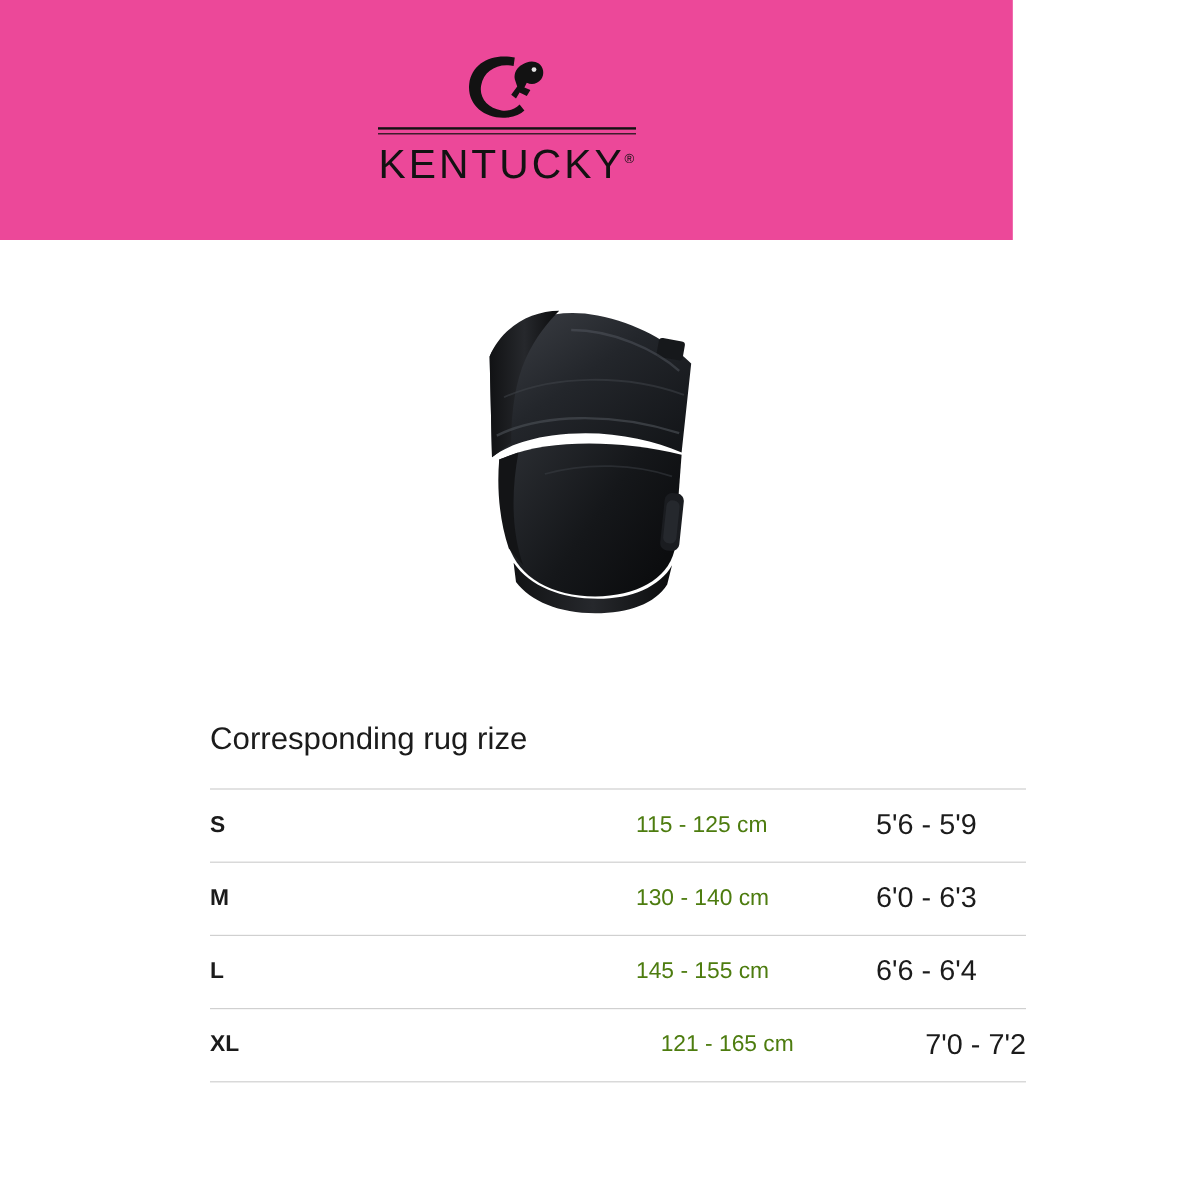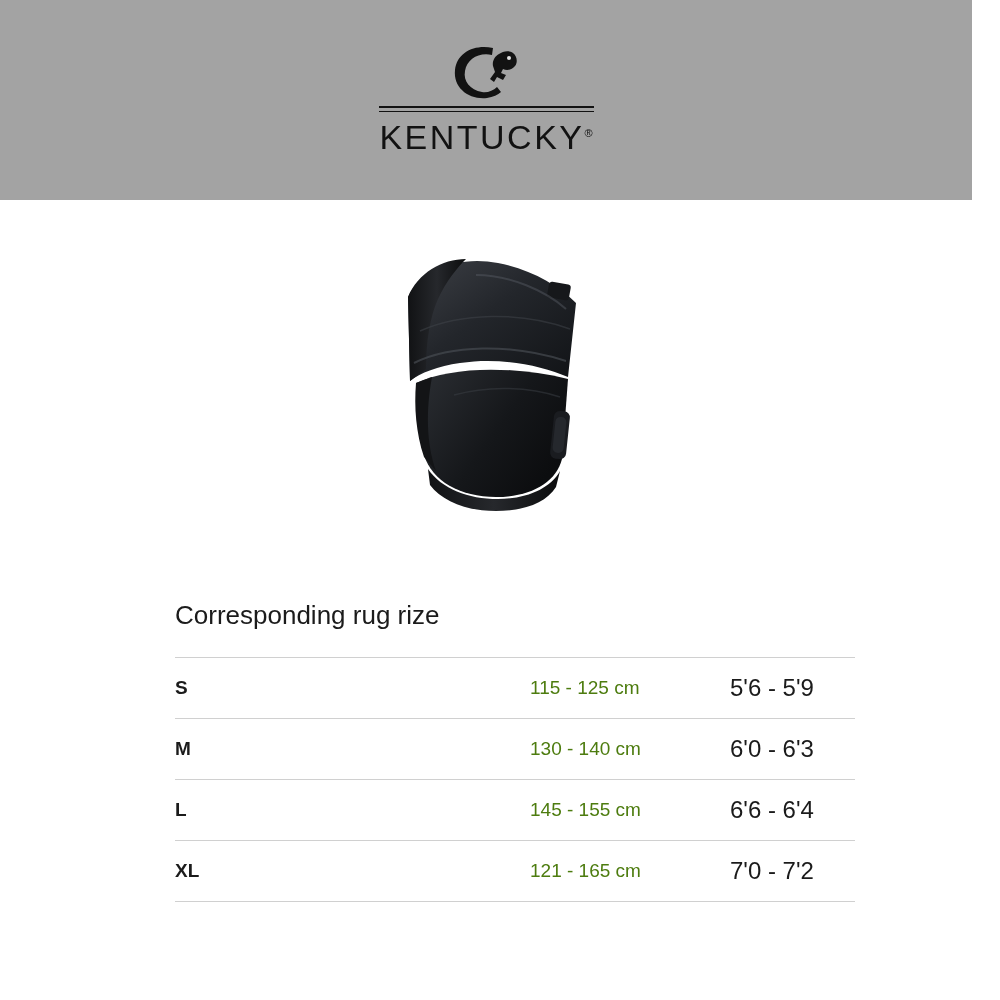"KENTUCKY®" .header-band { background: #a3a3a3 -> #ec4899; width: 972px -> 844px }
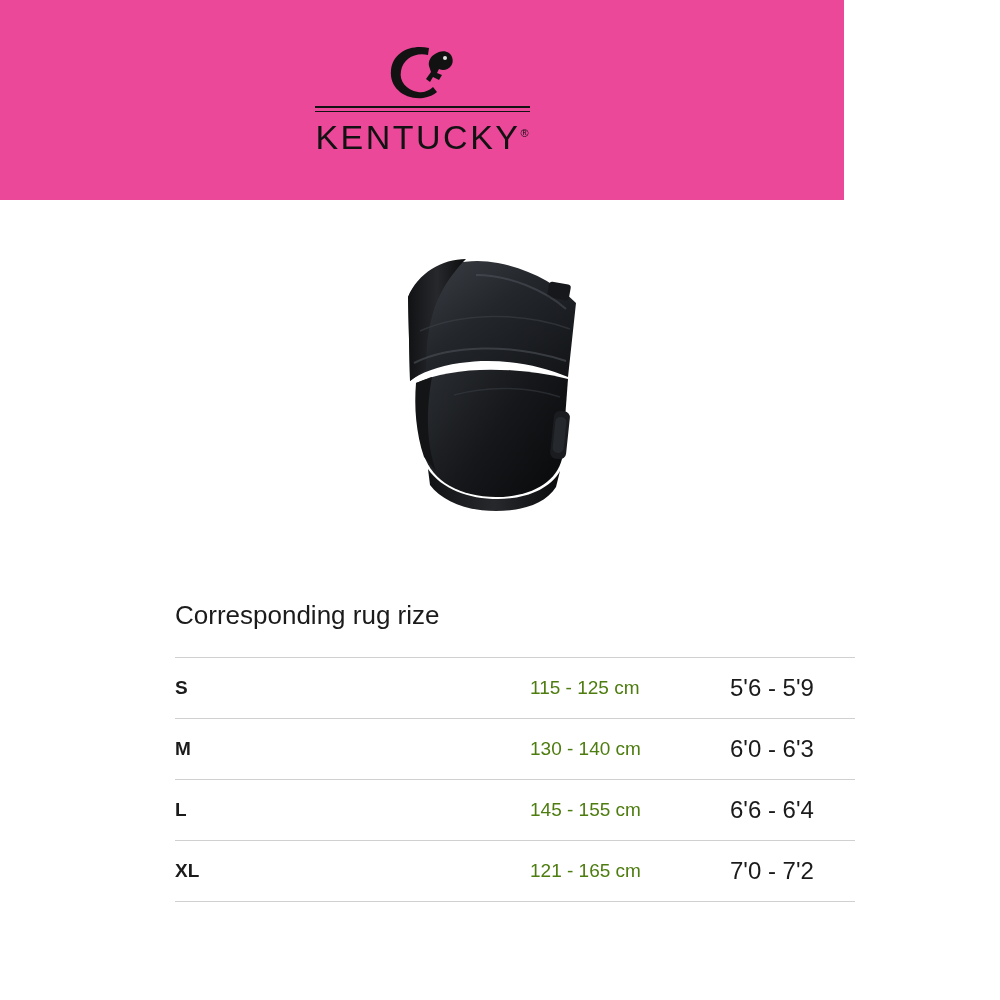"XL" .row:last-child { justify-content: none -> space-between }
